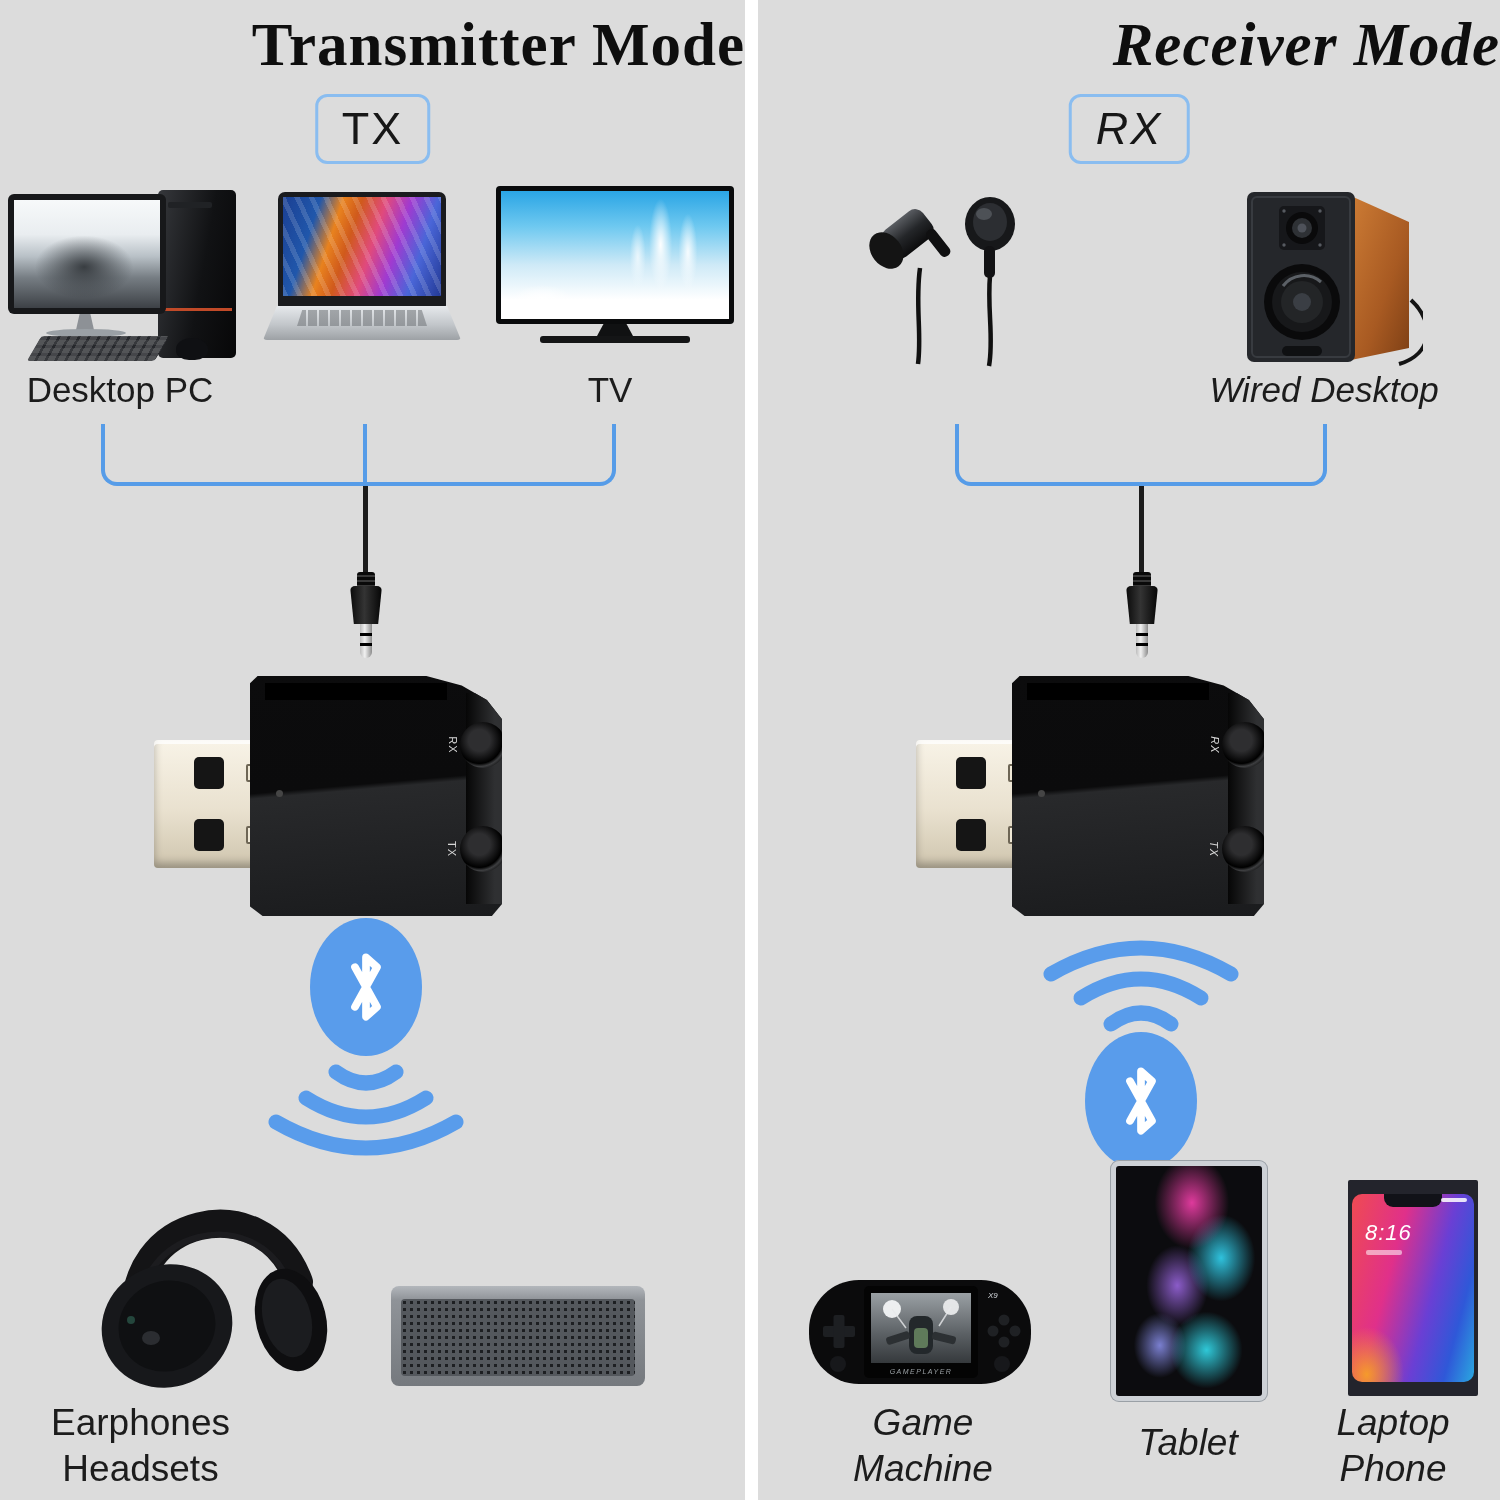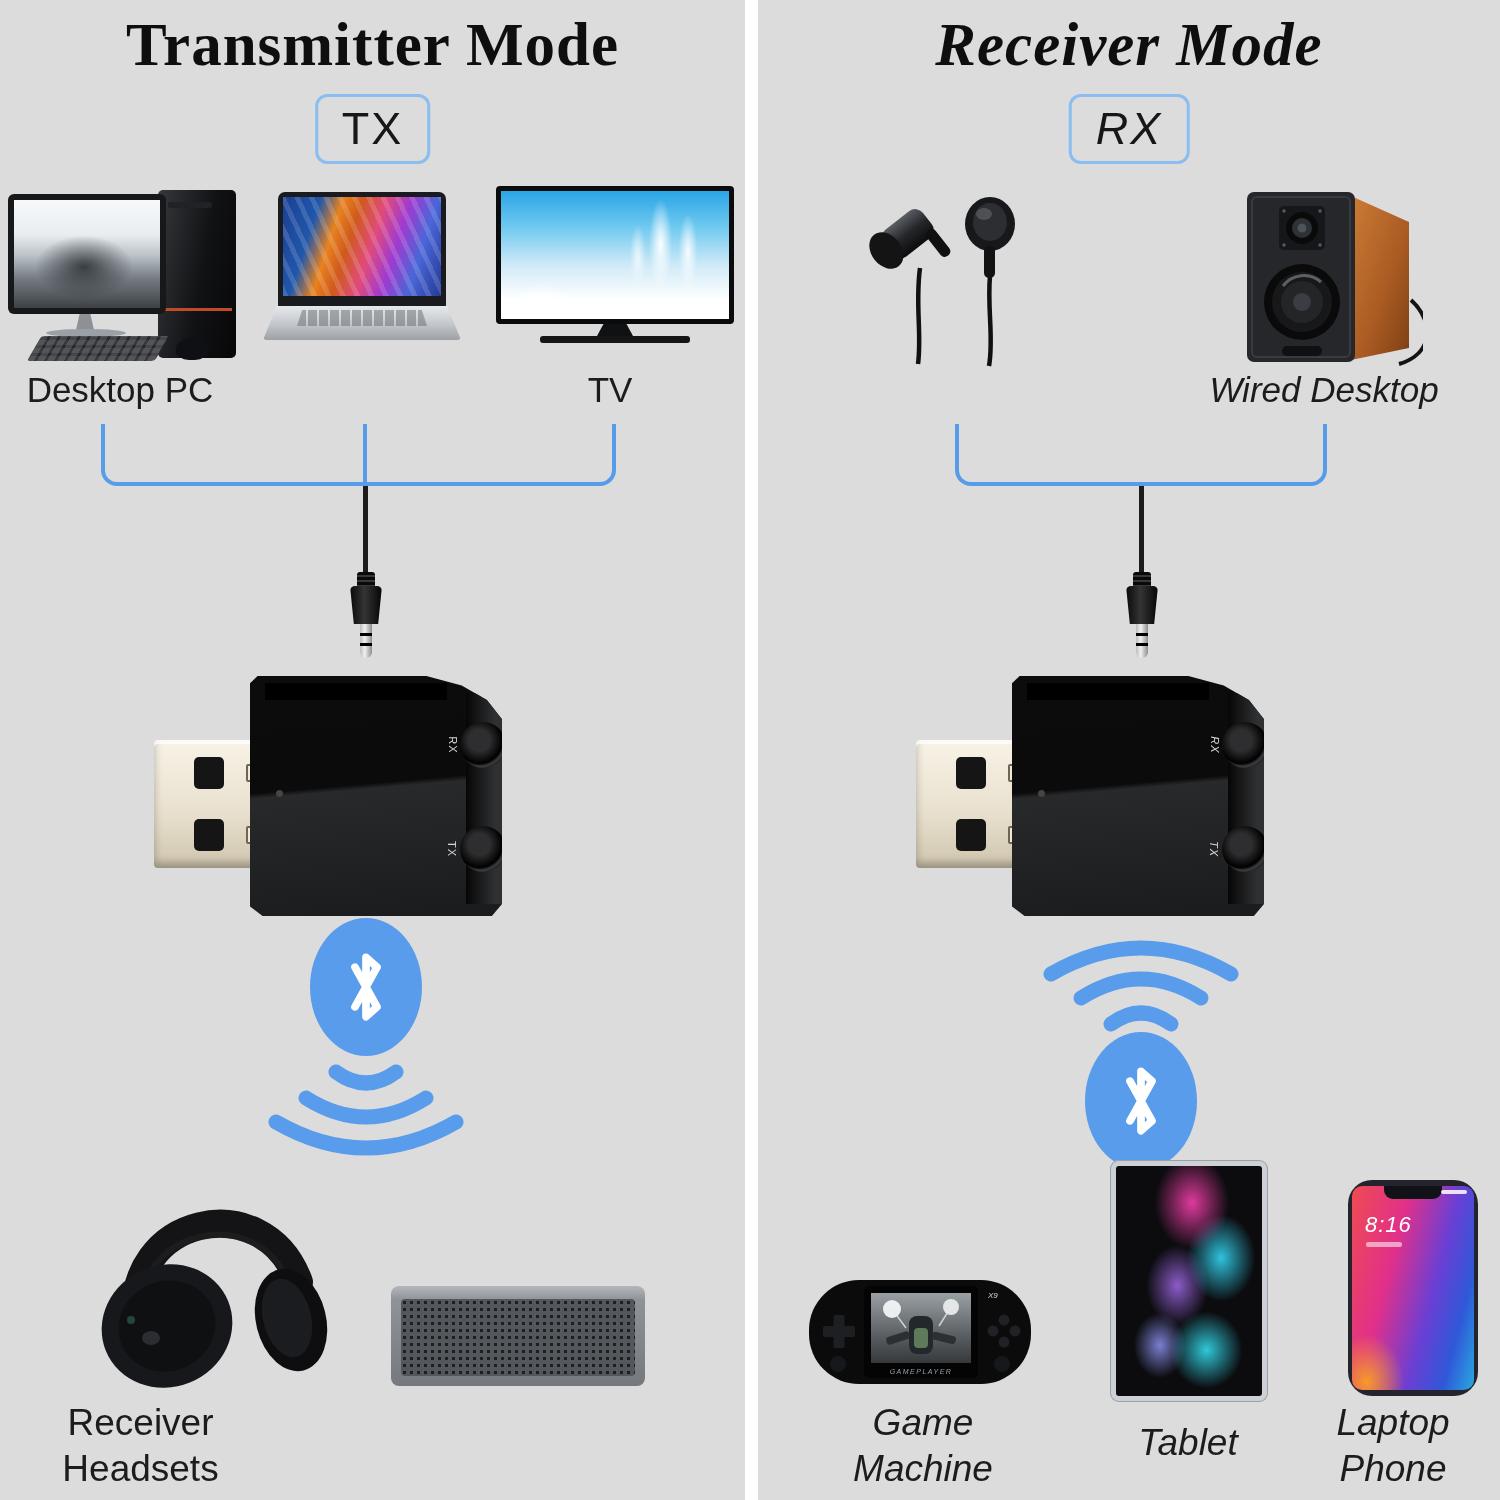"Transmitter Mode" .title { text-align: center -> right }
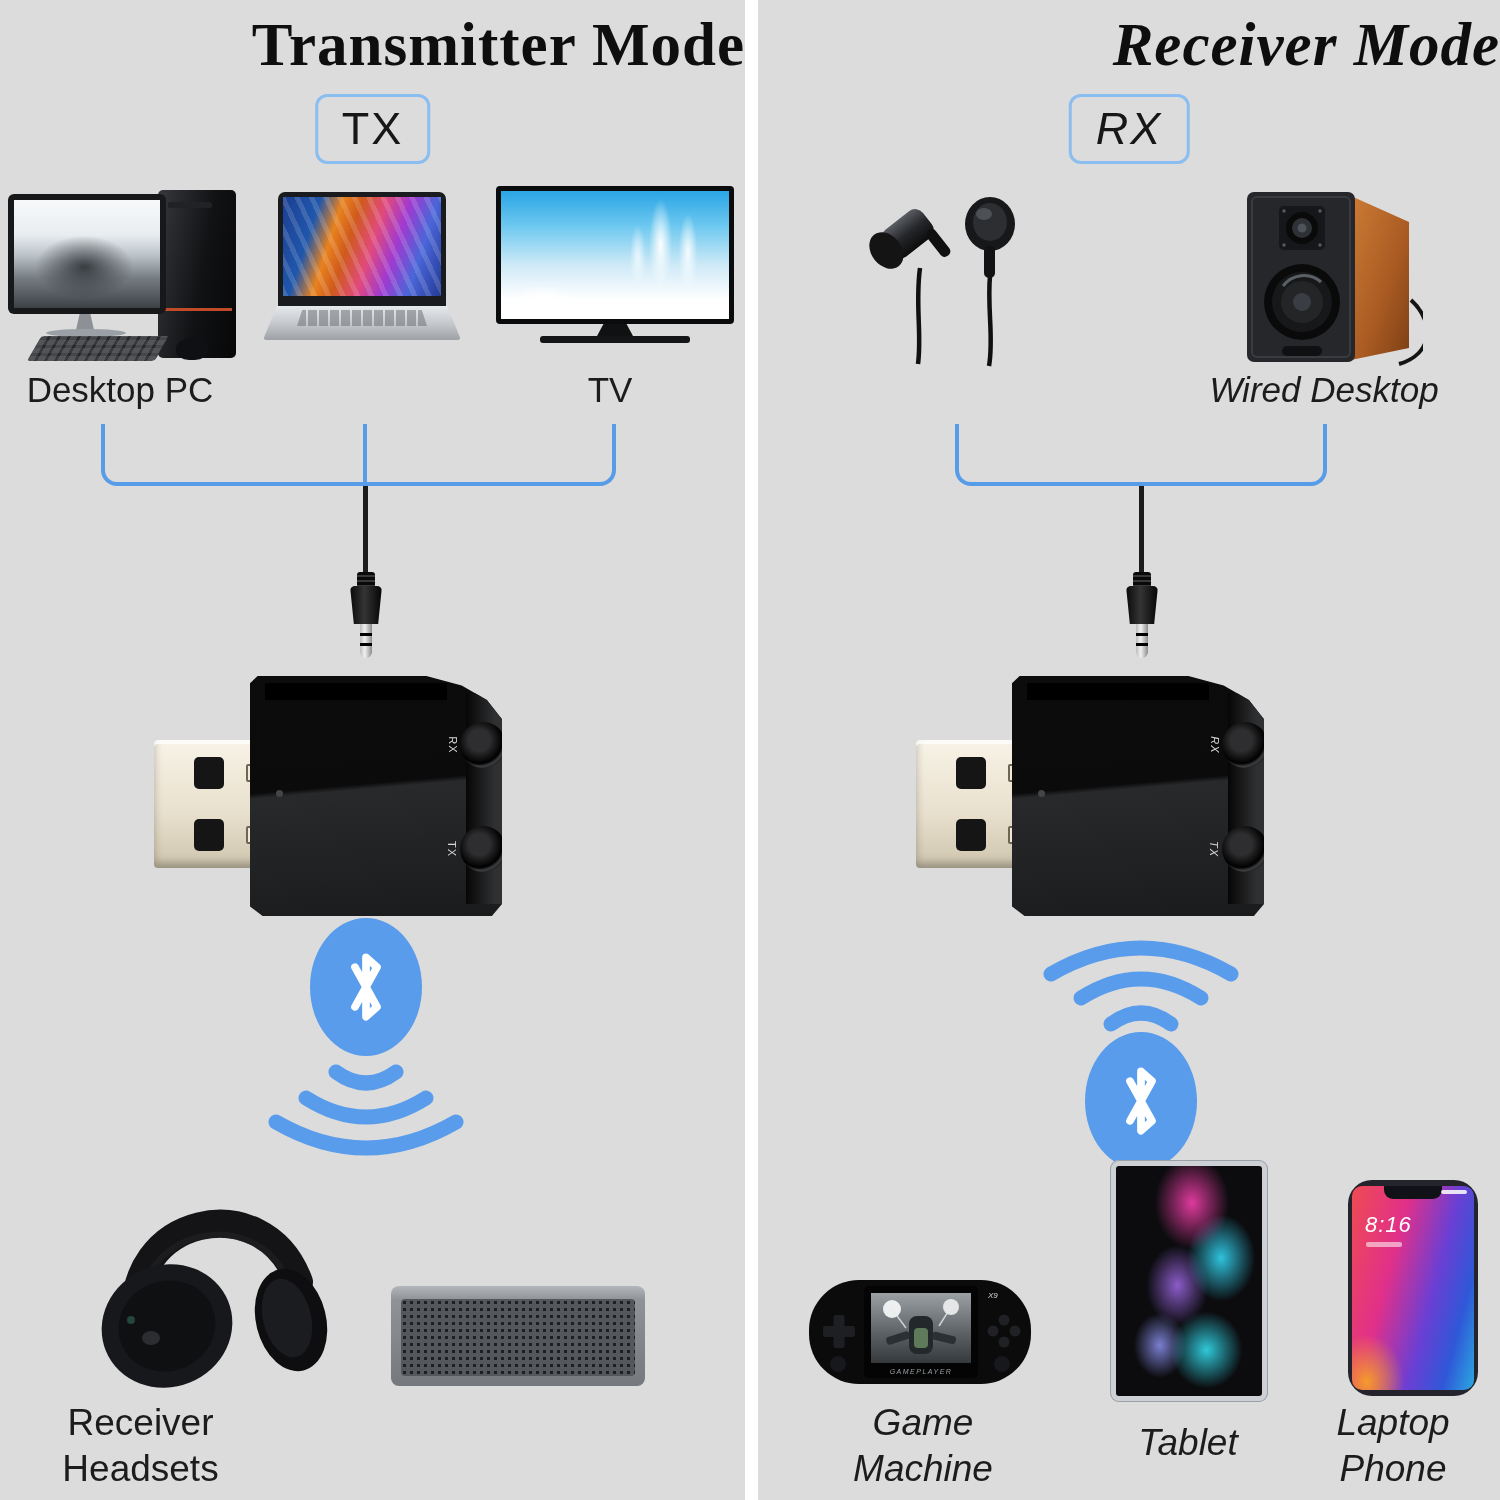"8:16" .phone { border-radius: 24px -> 2px; padding: 6px 4px -> 14px 4px }
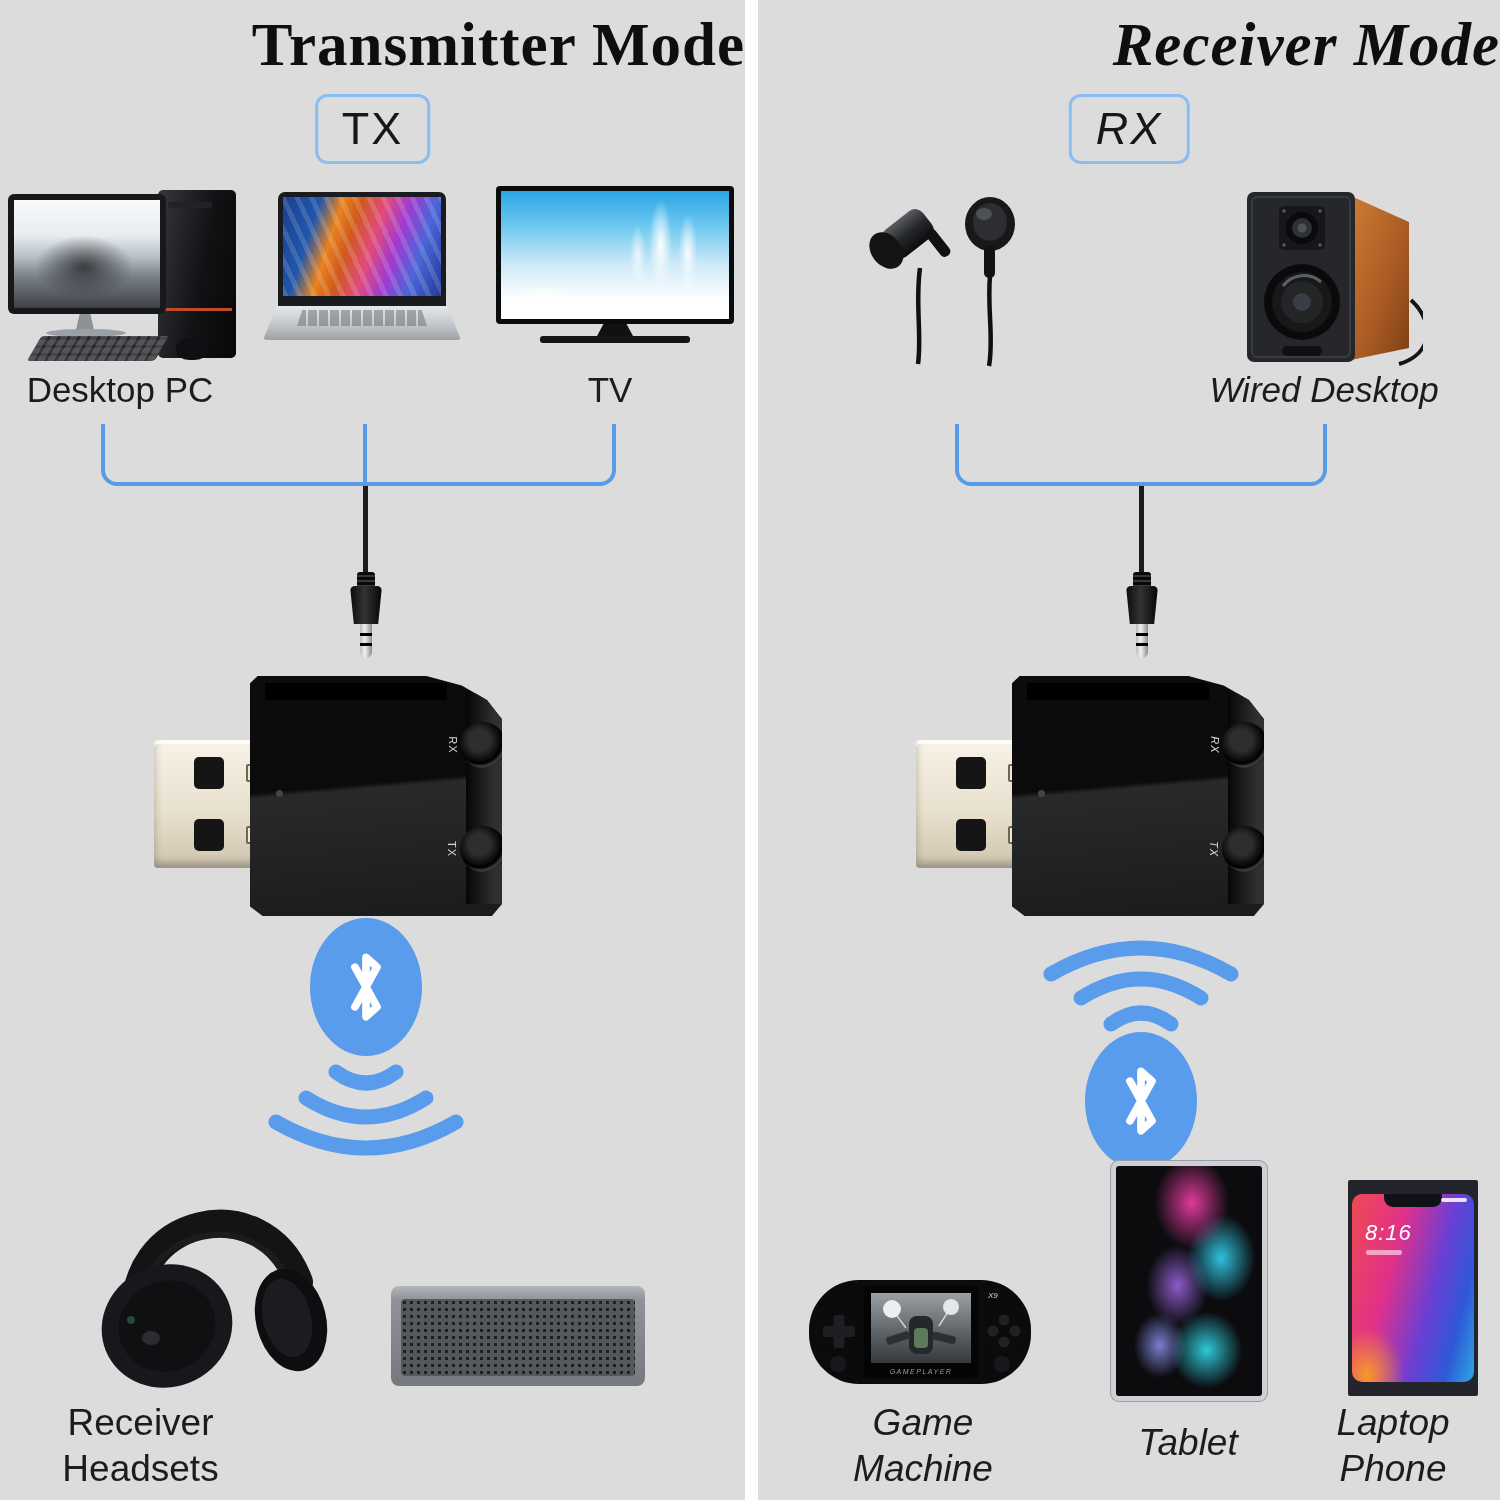"Receiver Headsets" div.dst-label { text: Receiver -> Earphones }
